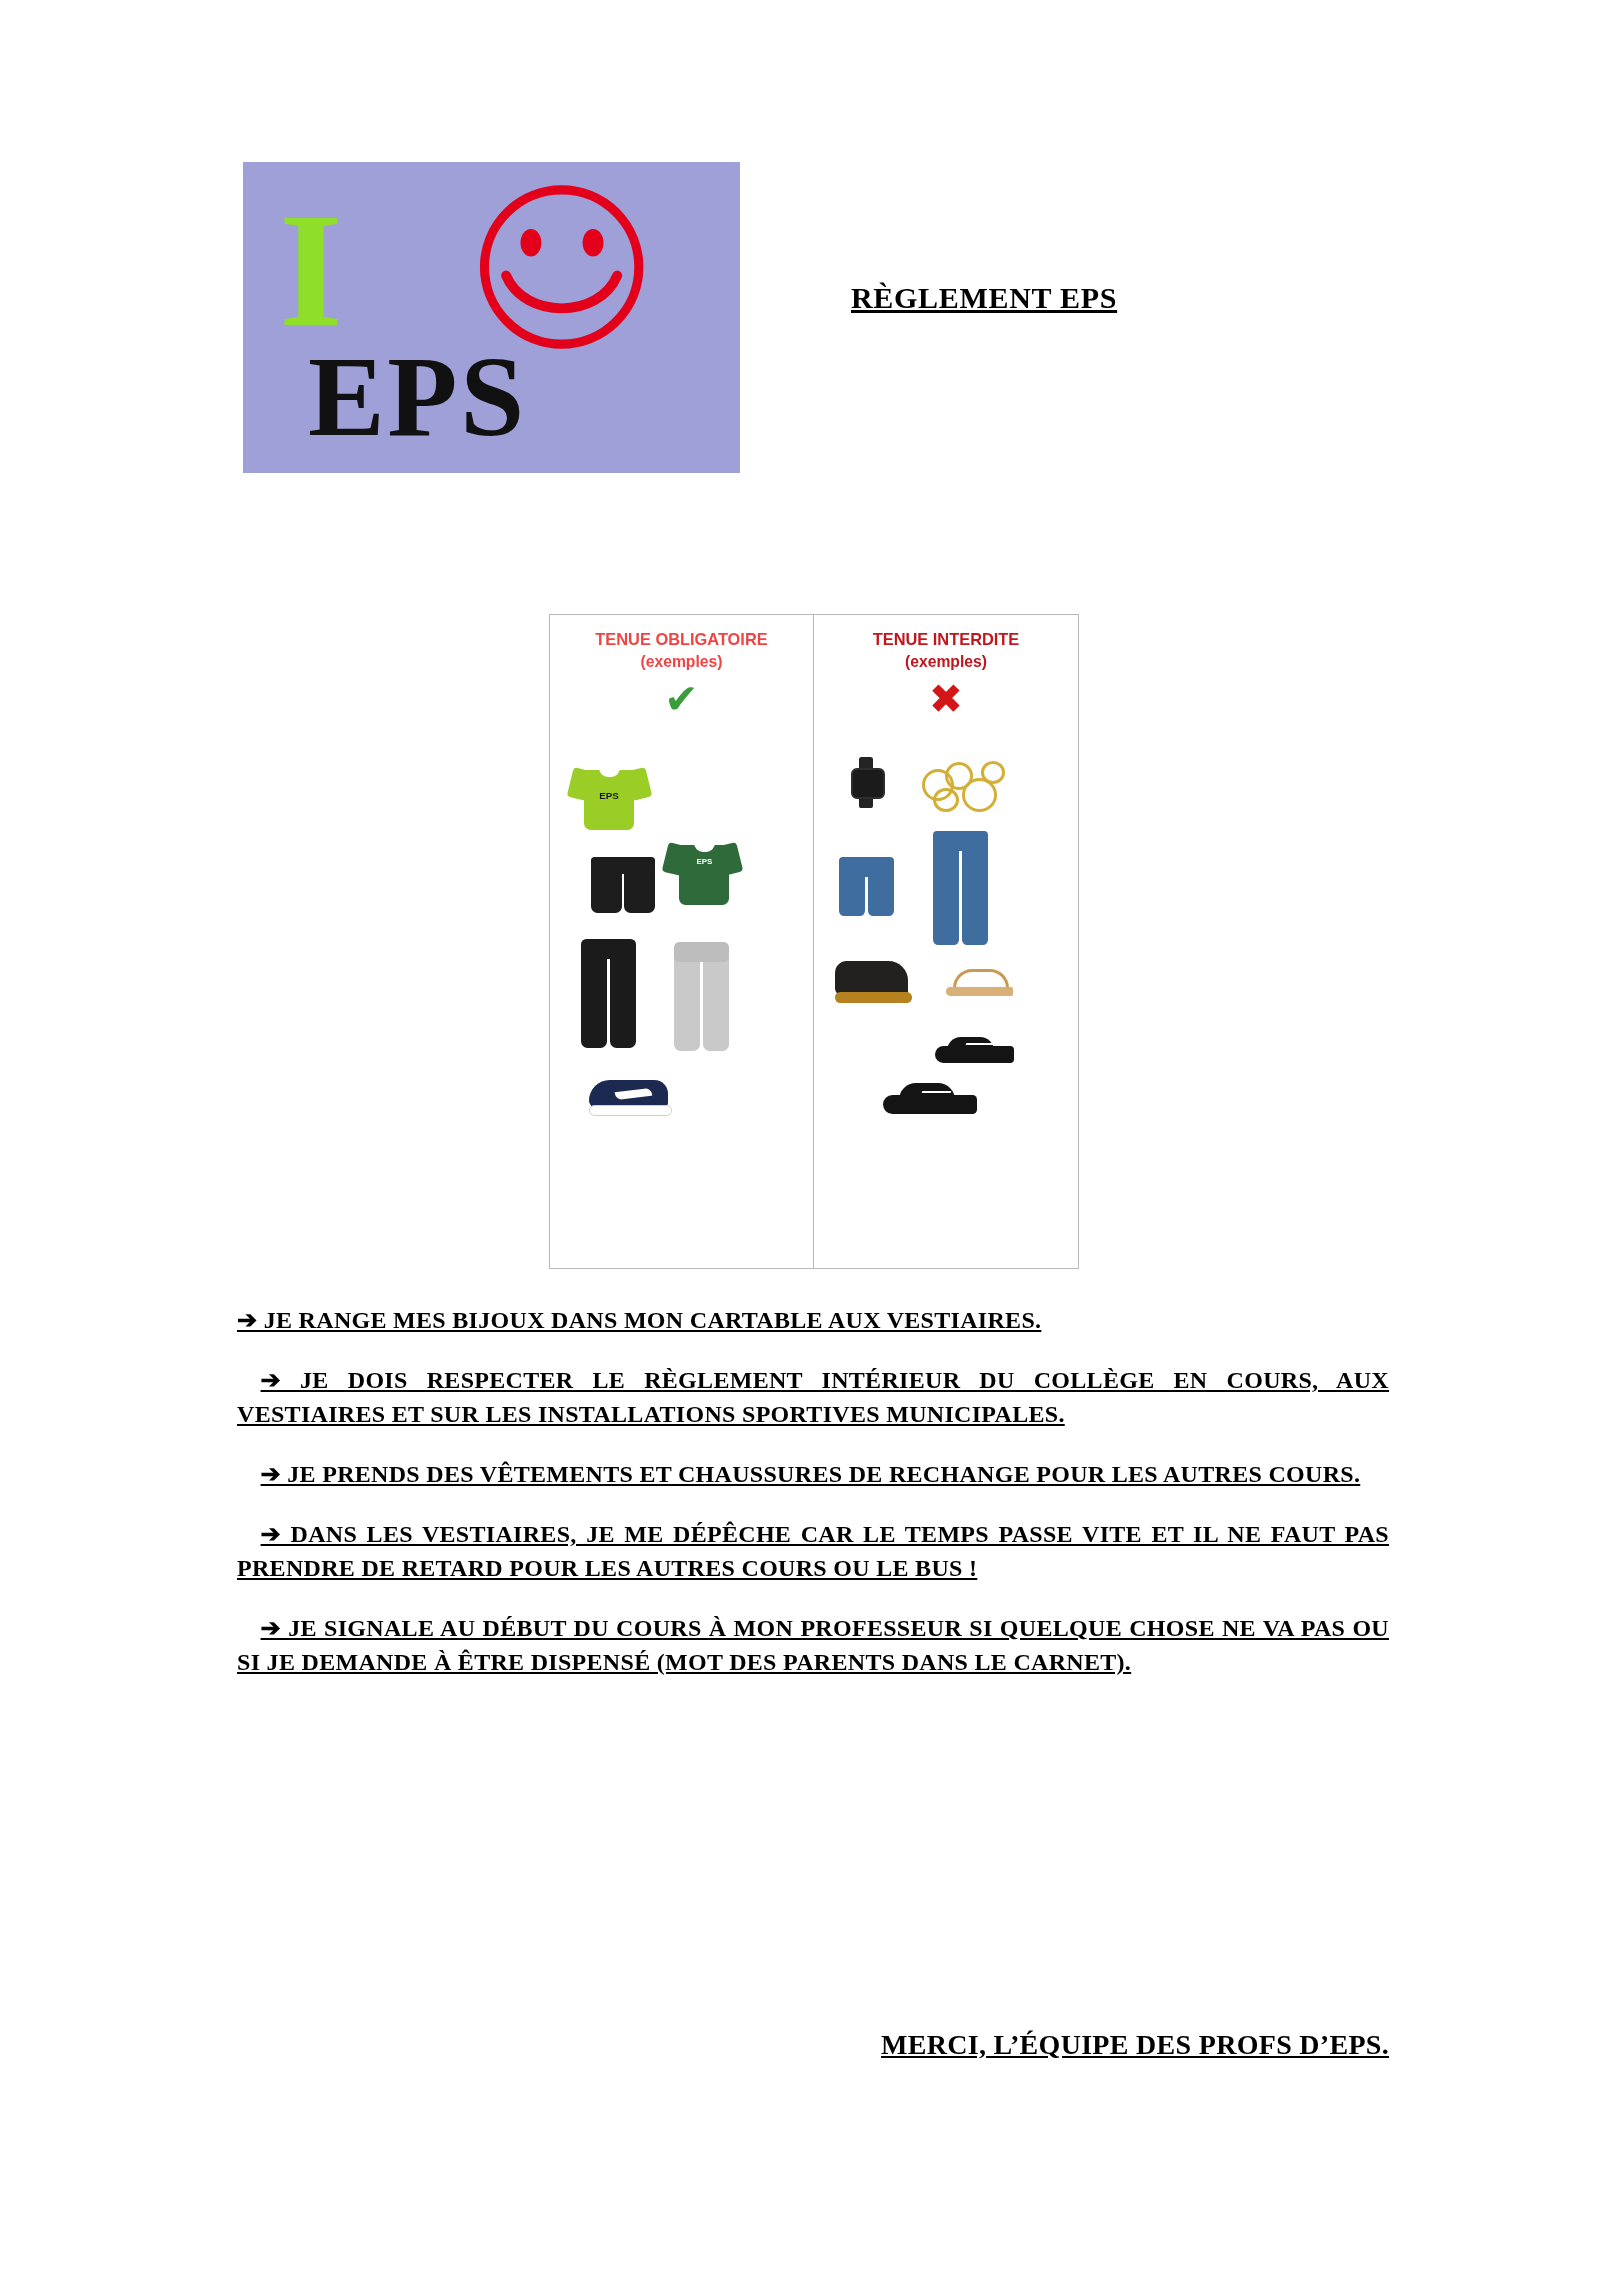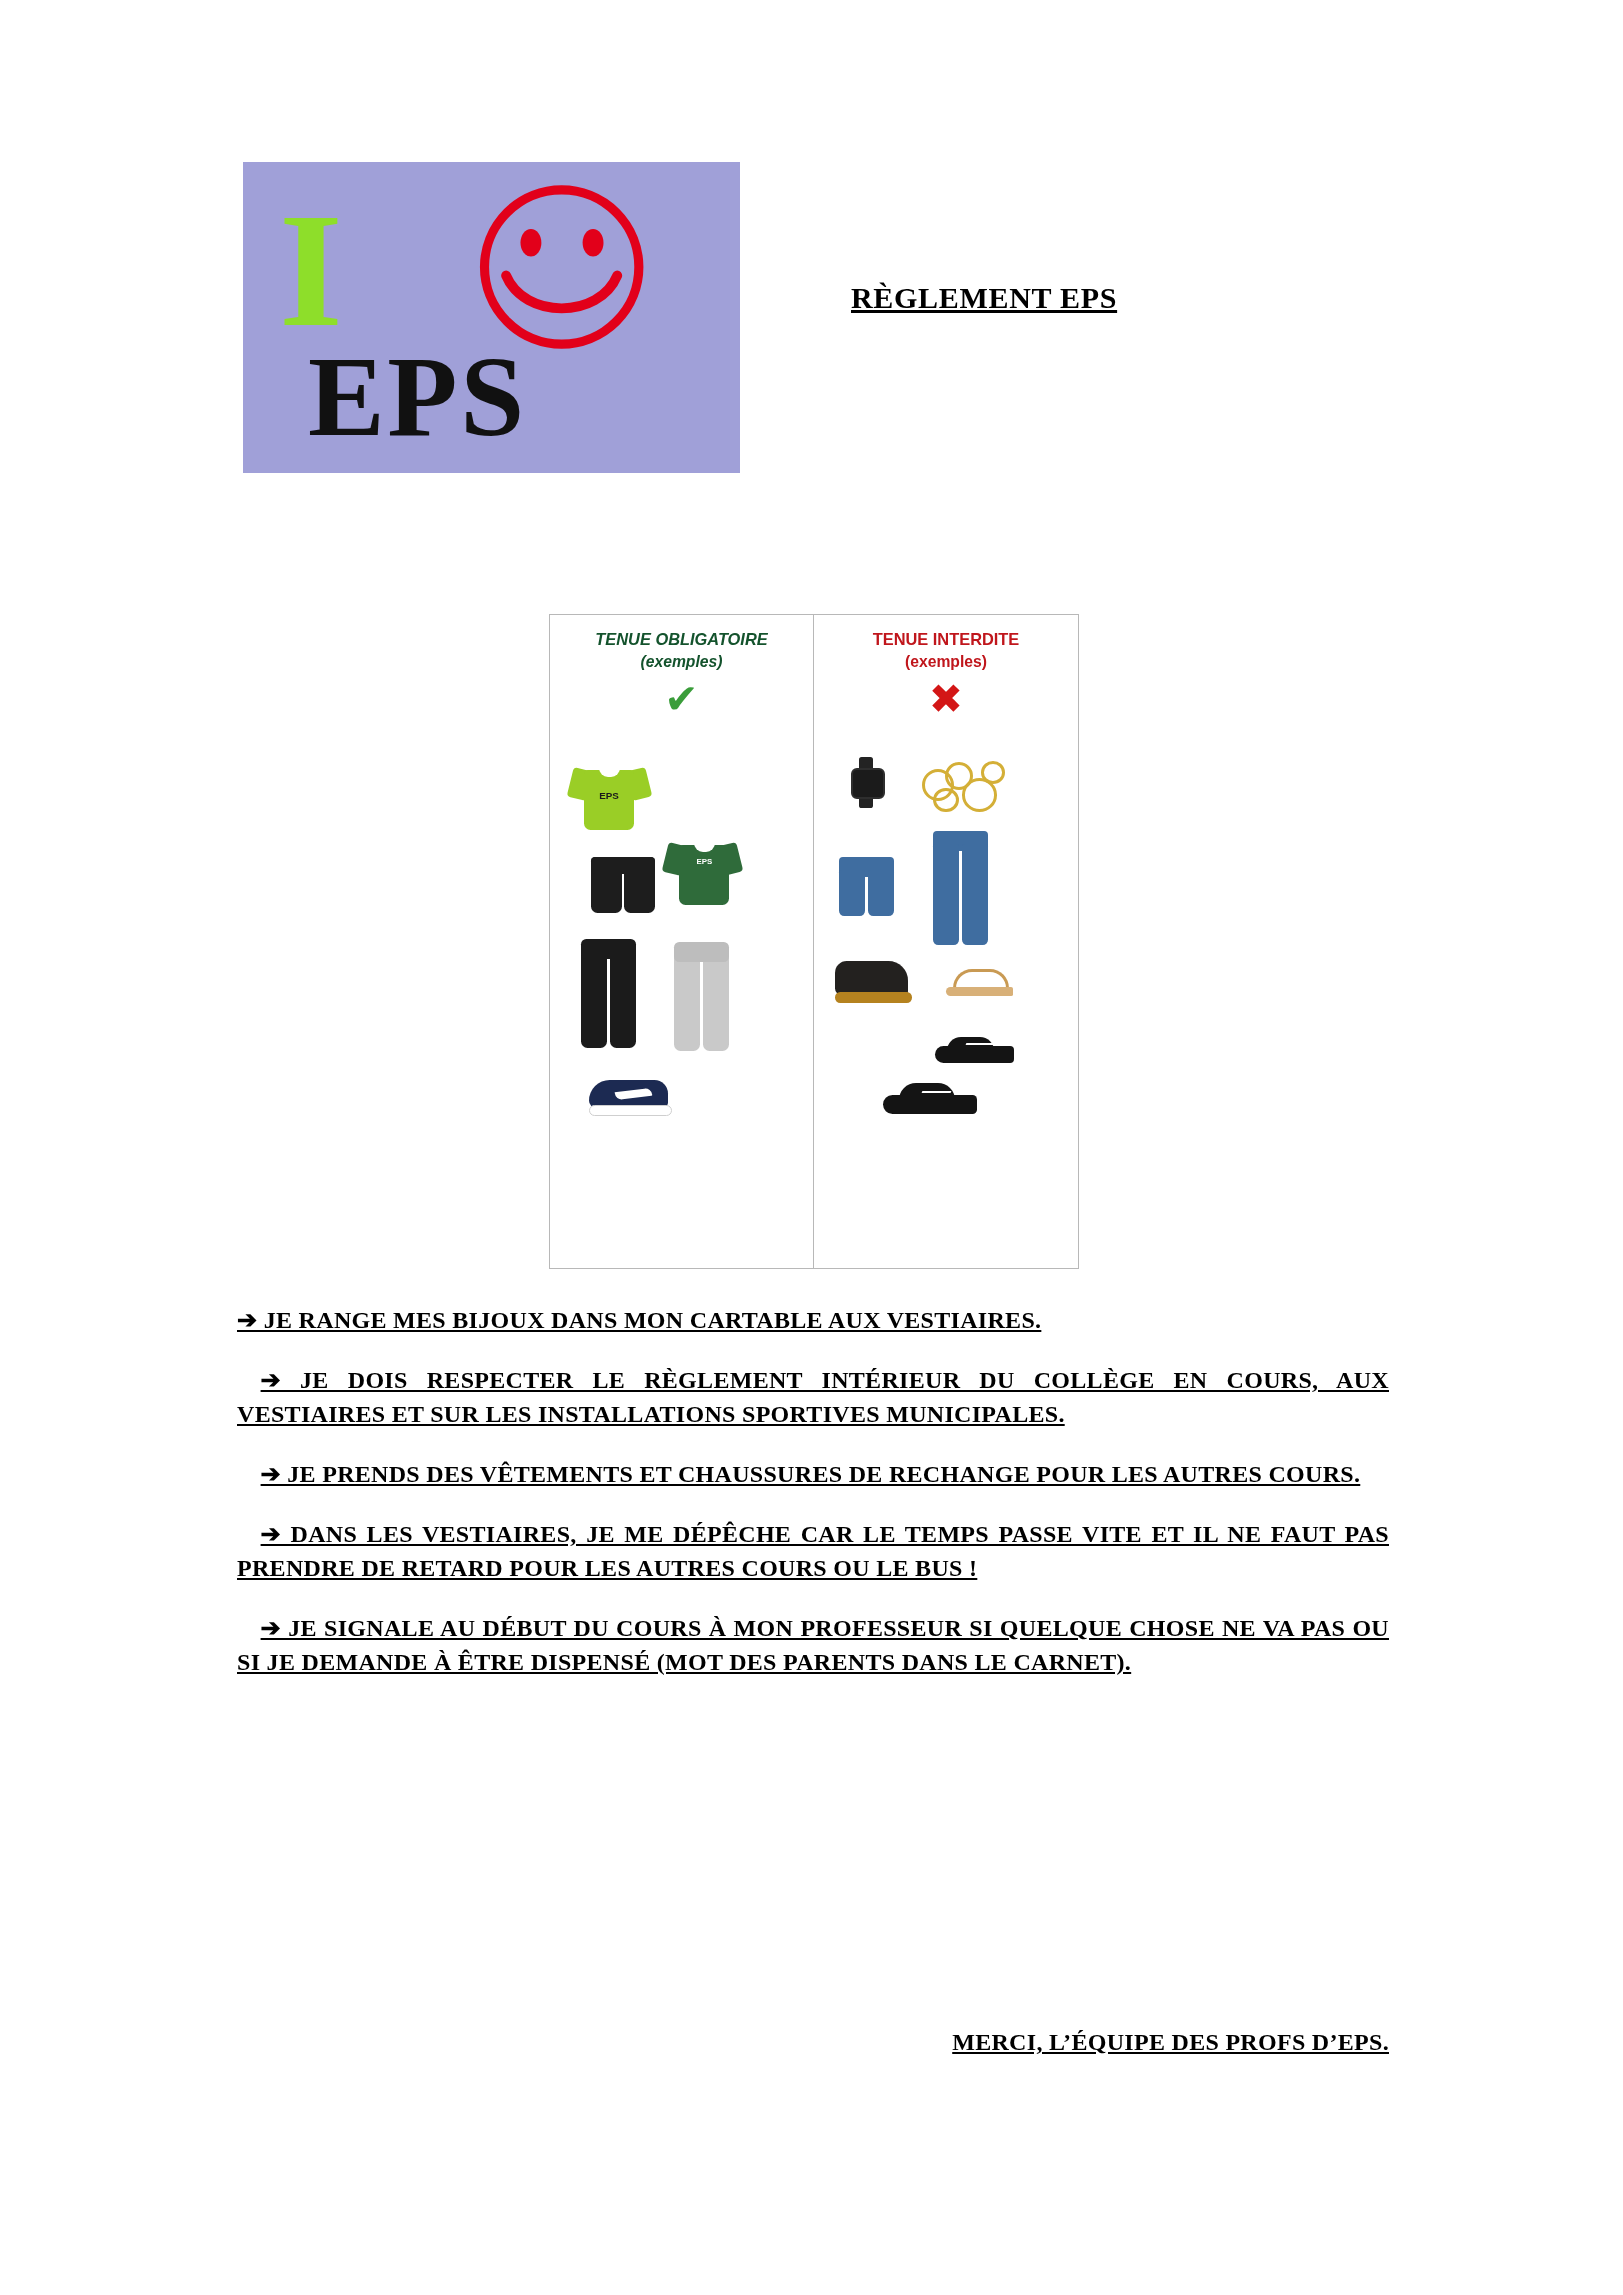"TENUE OBLIGATOIRE" .col-head.ok { color: #14532d -> #ef4444; font-style: italic -> none }
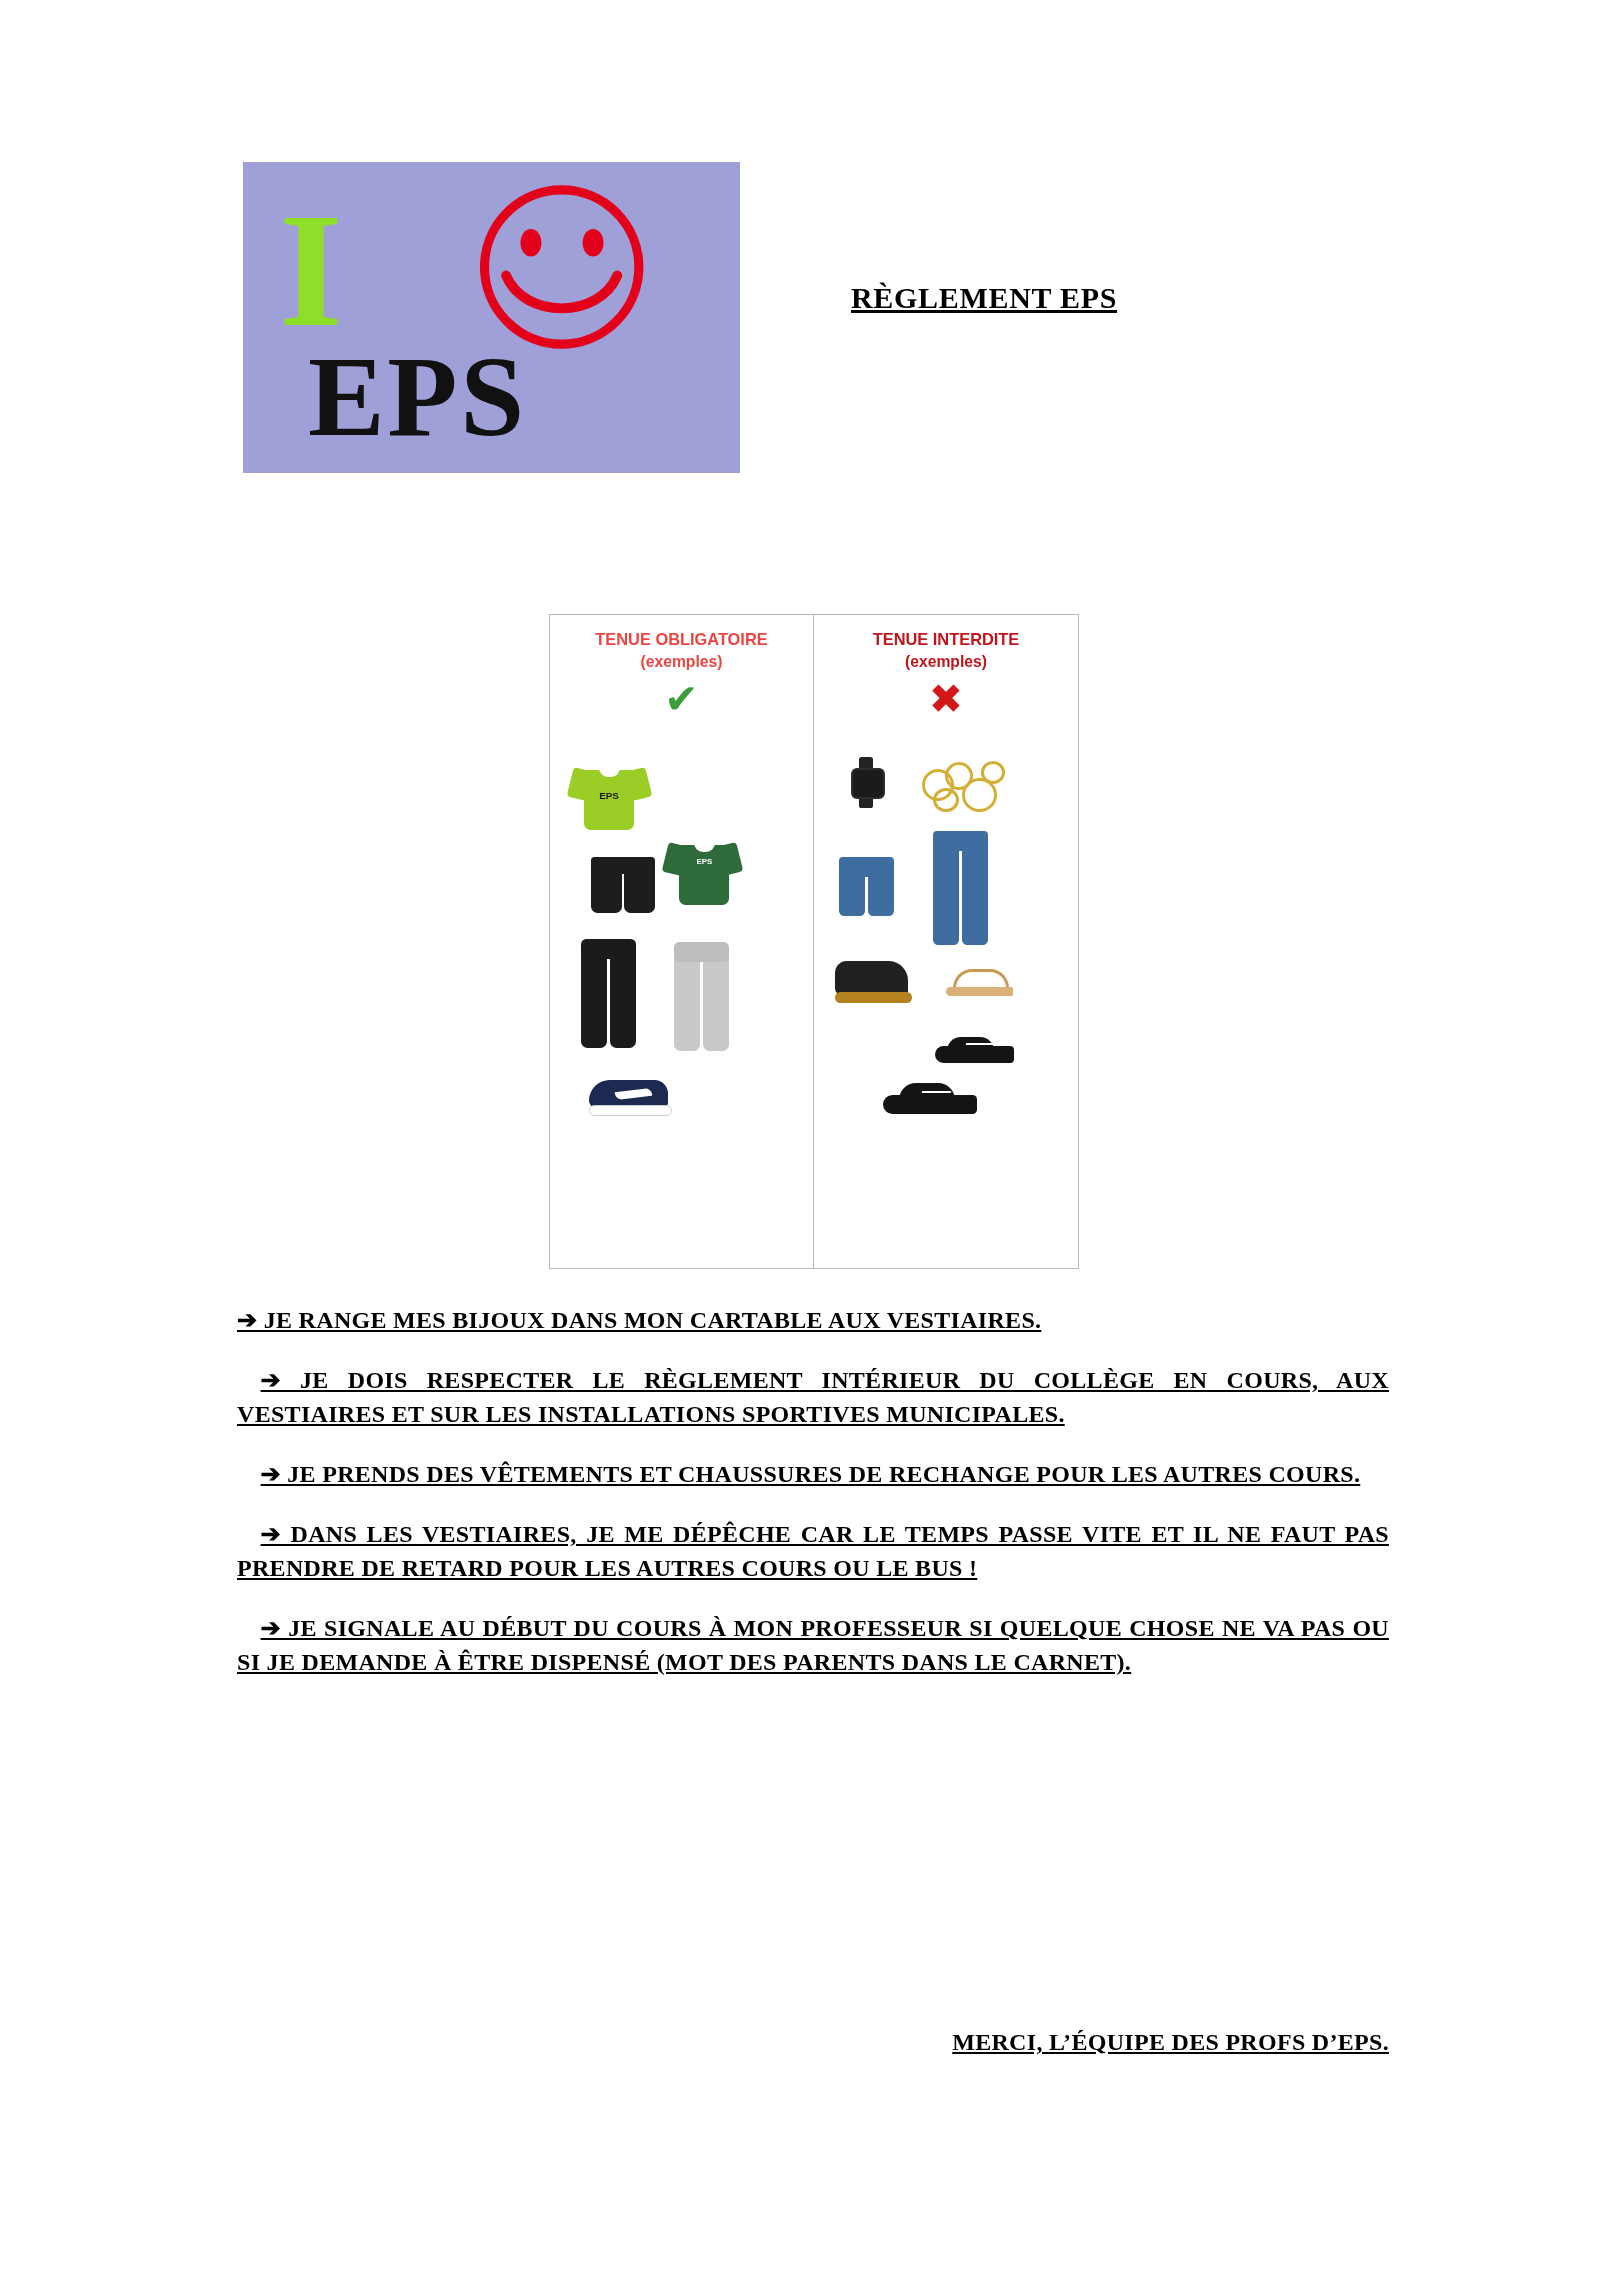"MERCI, L’ÉQUIPE DES PROFS D’EPS." .footer { font-size: 24px -> 28px }
